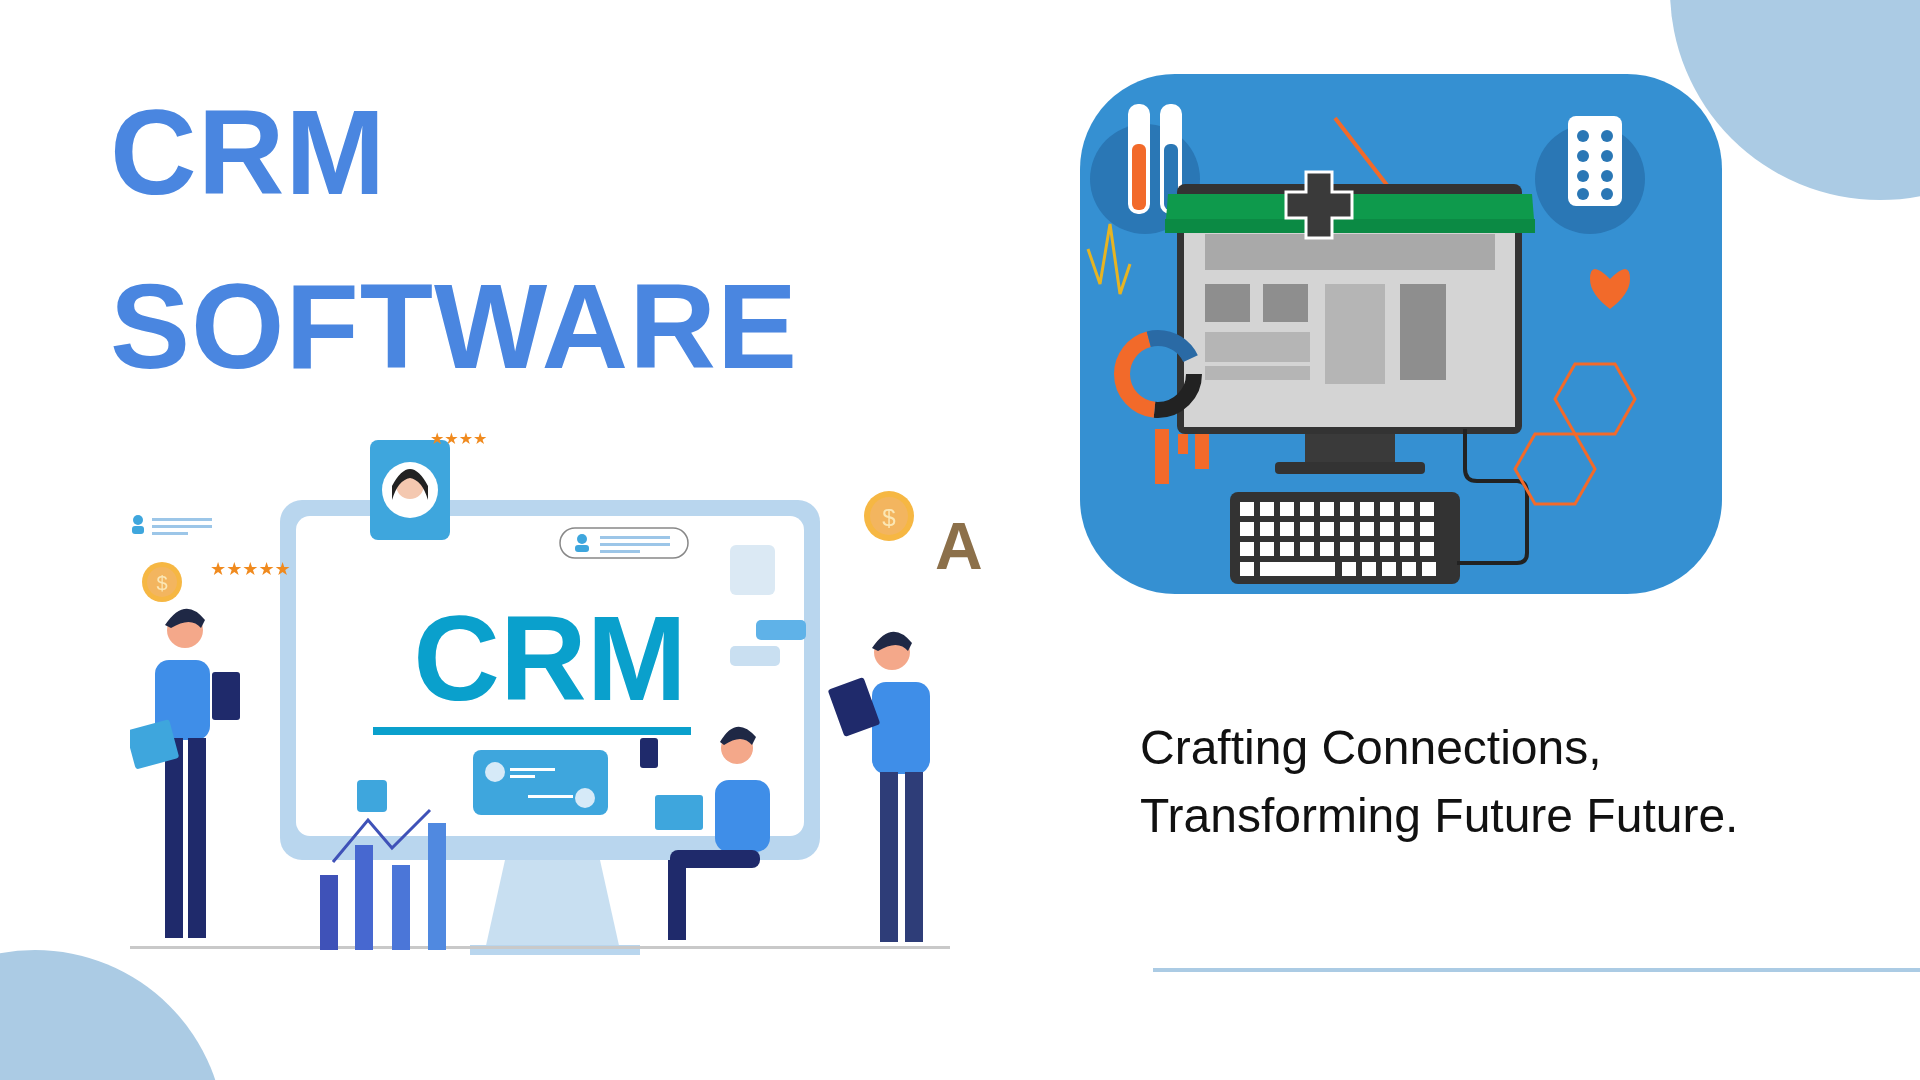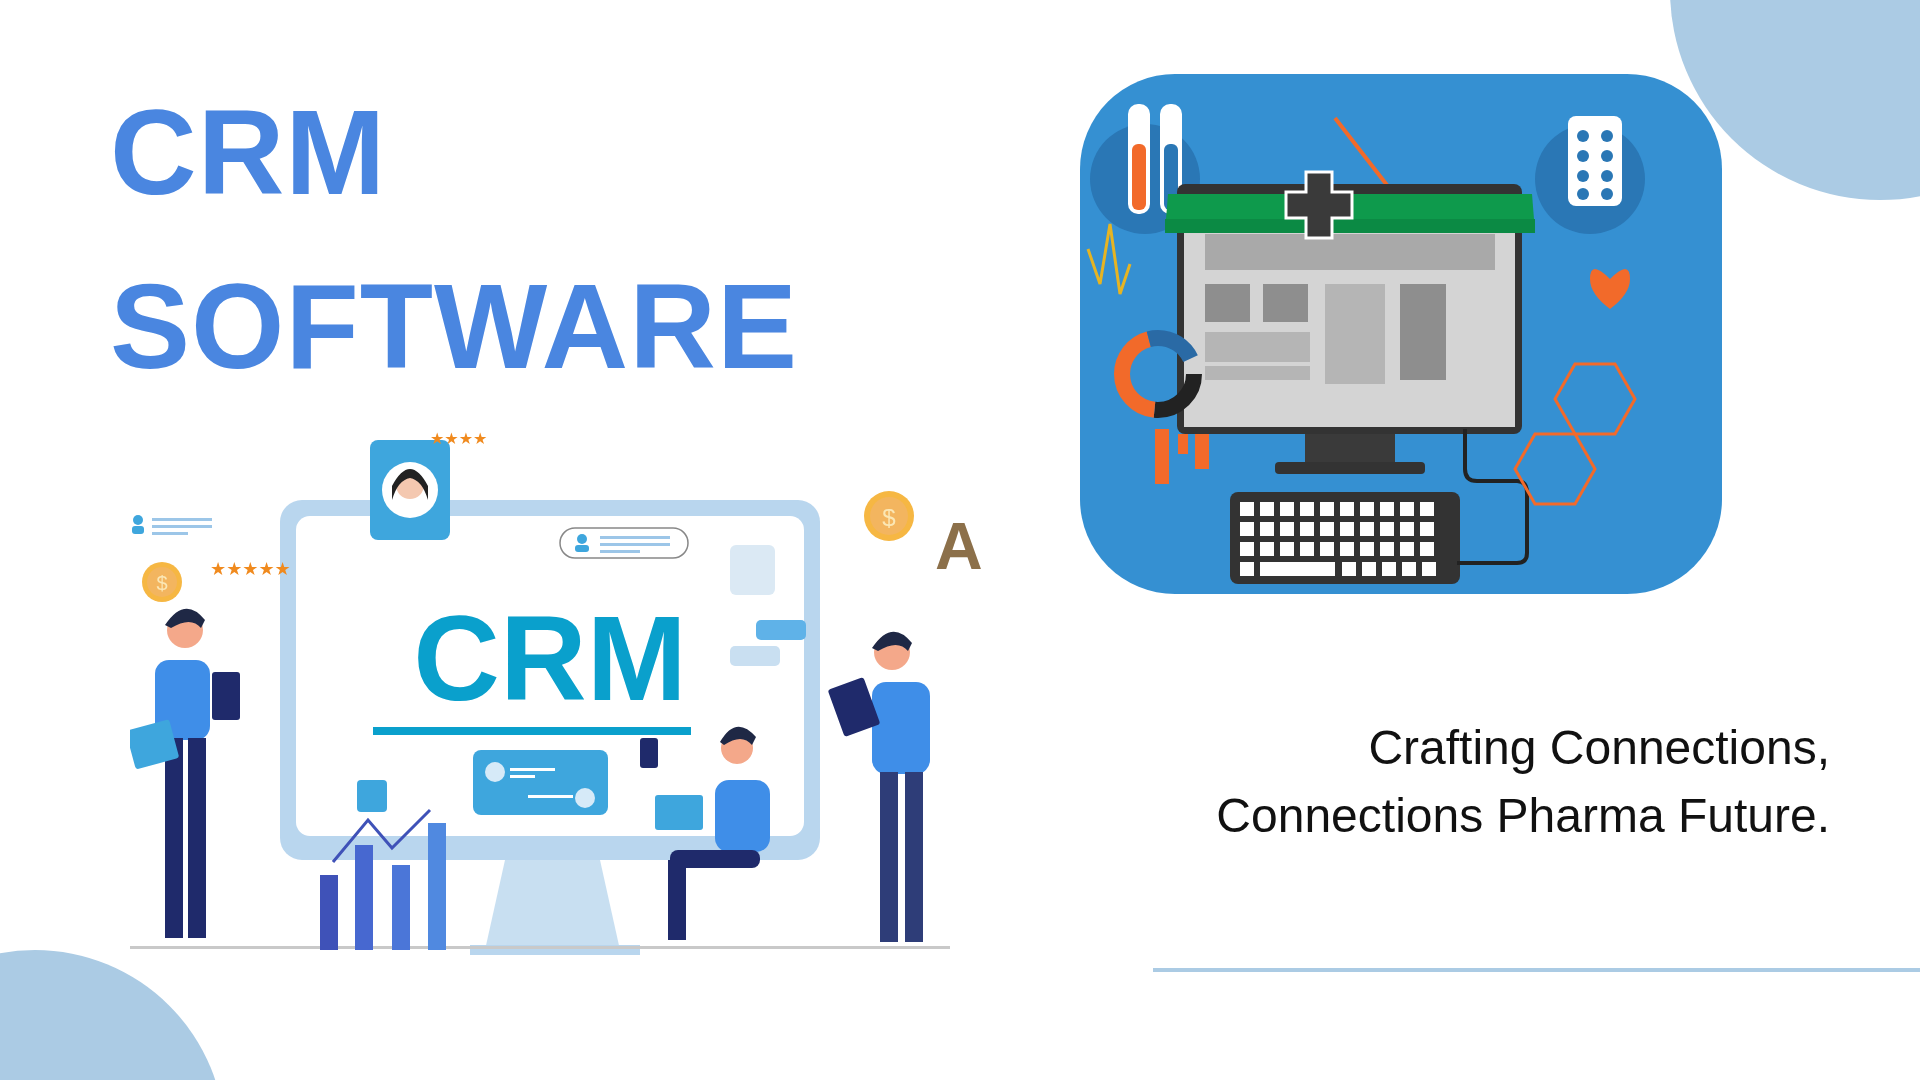"Crafting Connections," .tagline { text-align: right -> left }
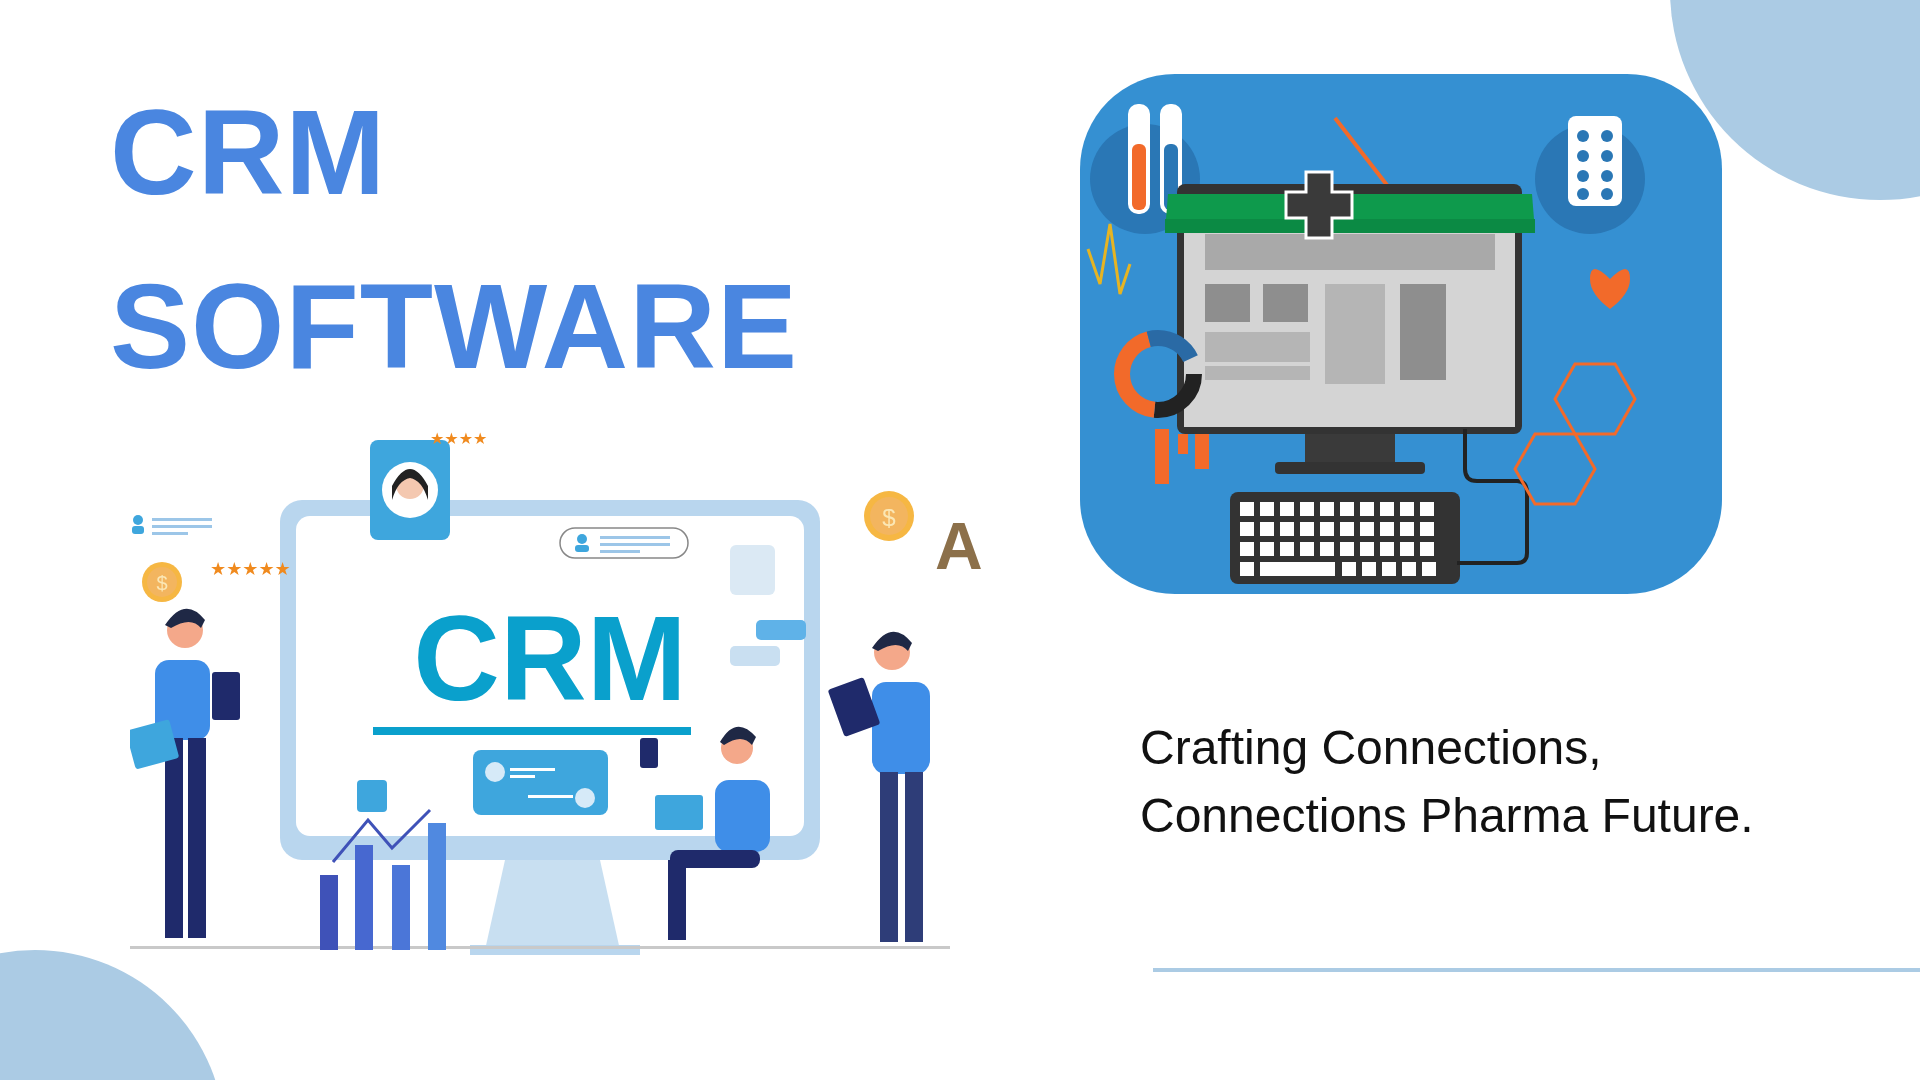"Connections Pharma Future." div.tagline { text: Connections Pharma -> Transforming Future }
